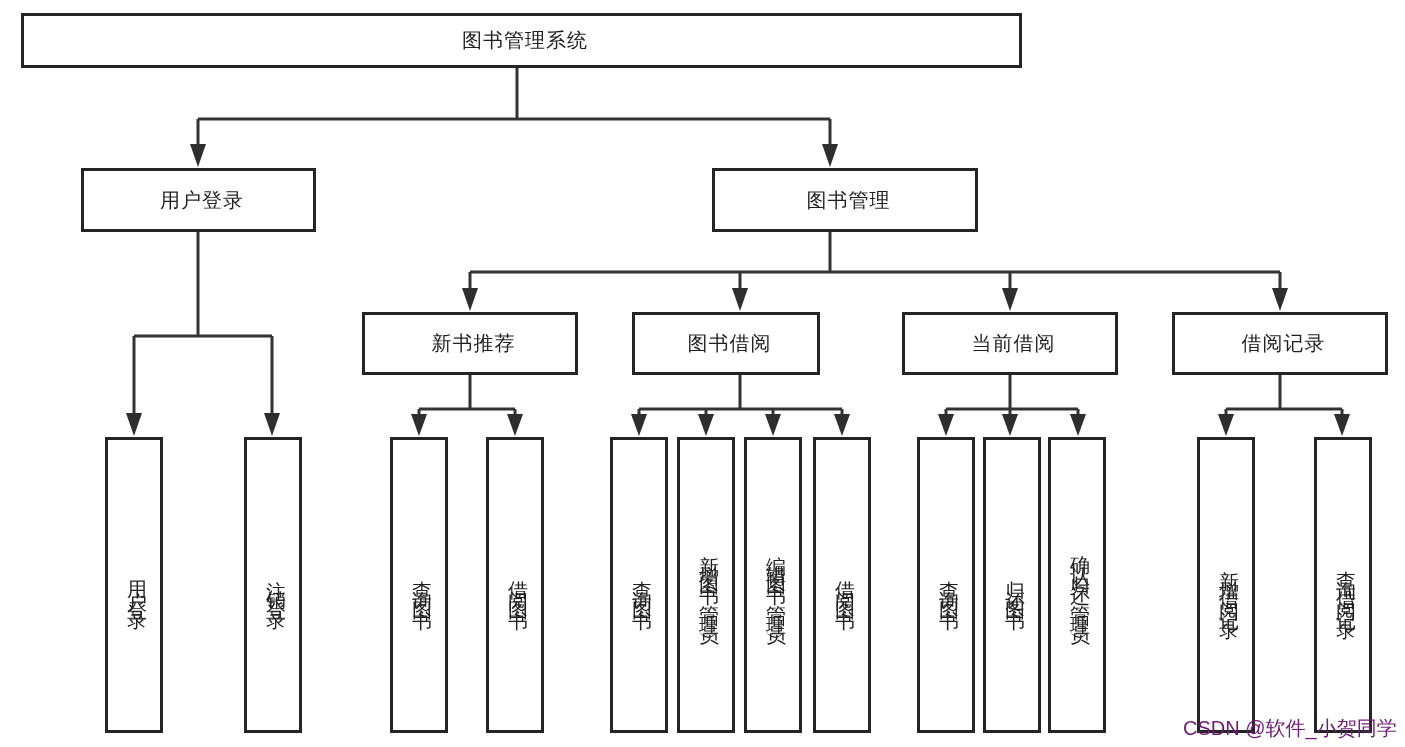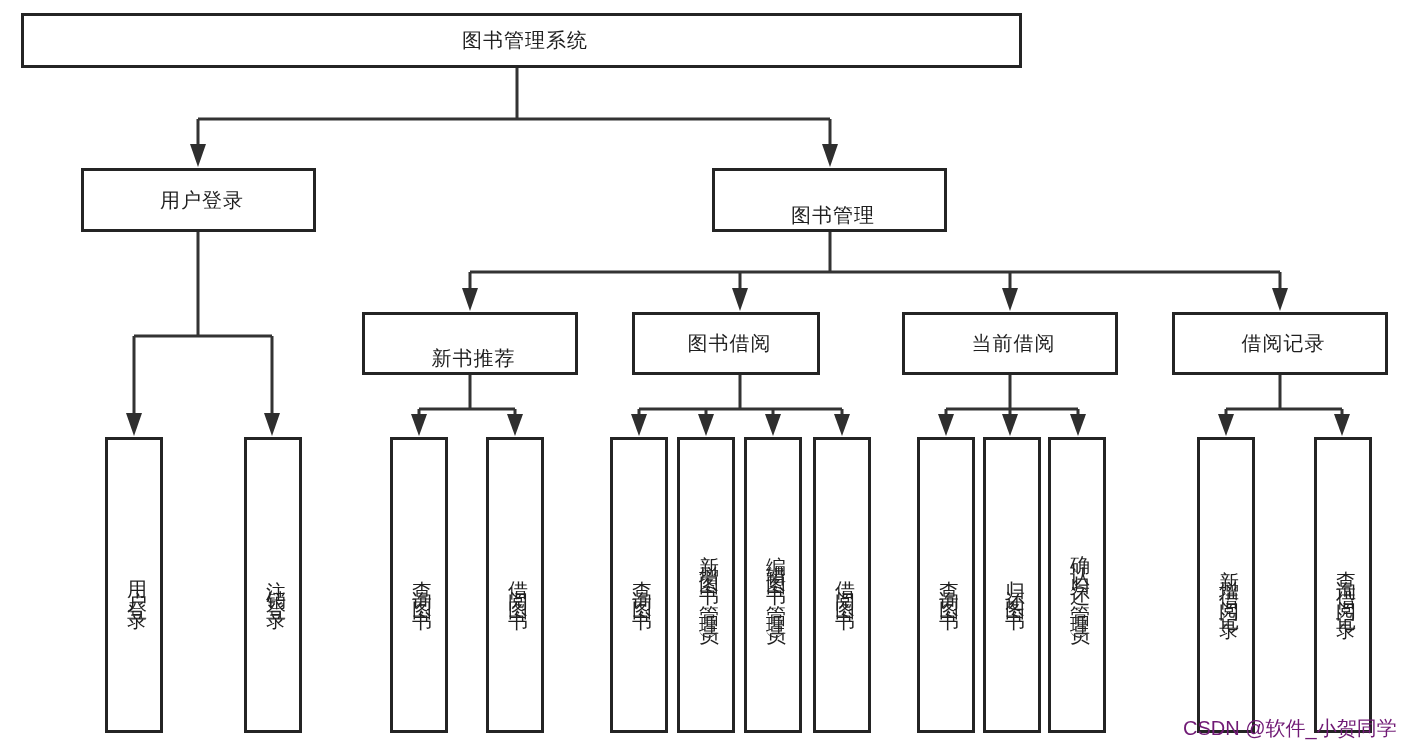"图书管理" div.box { align-items: flex-end -> none; width: 235px -> 266px }
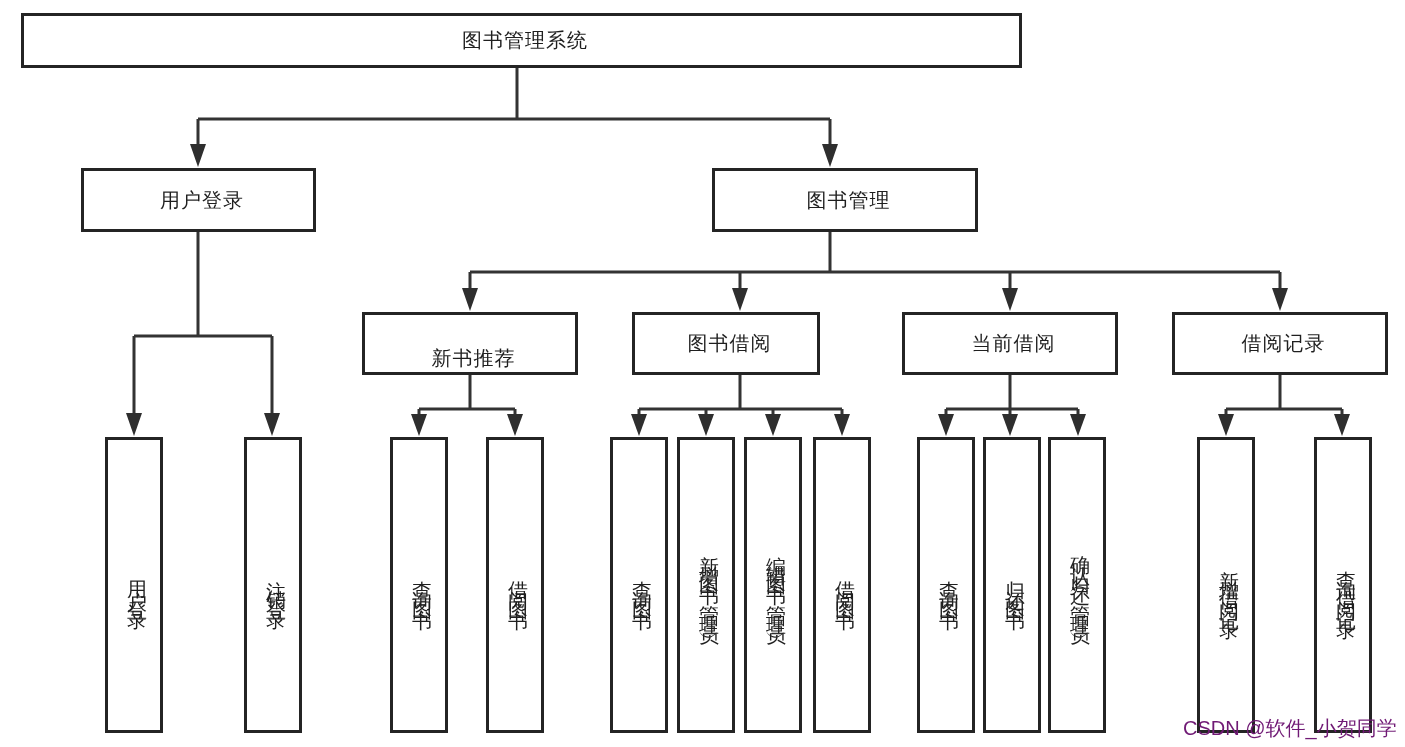"新书推荐" div.box { align-items: flex-end -> none }
